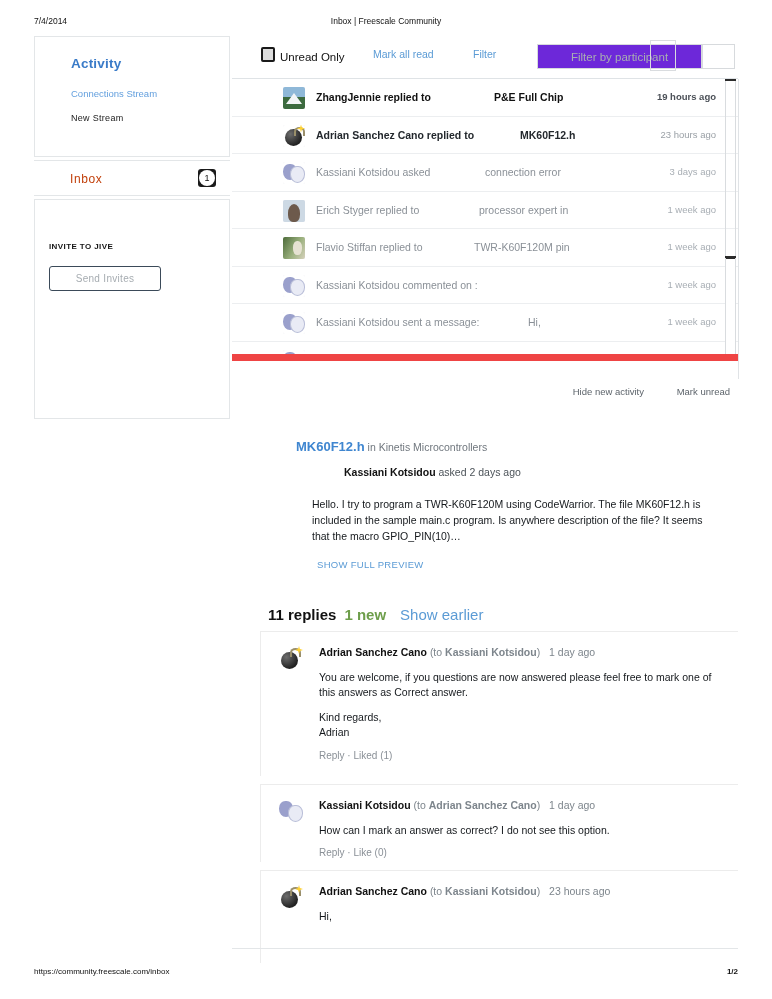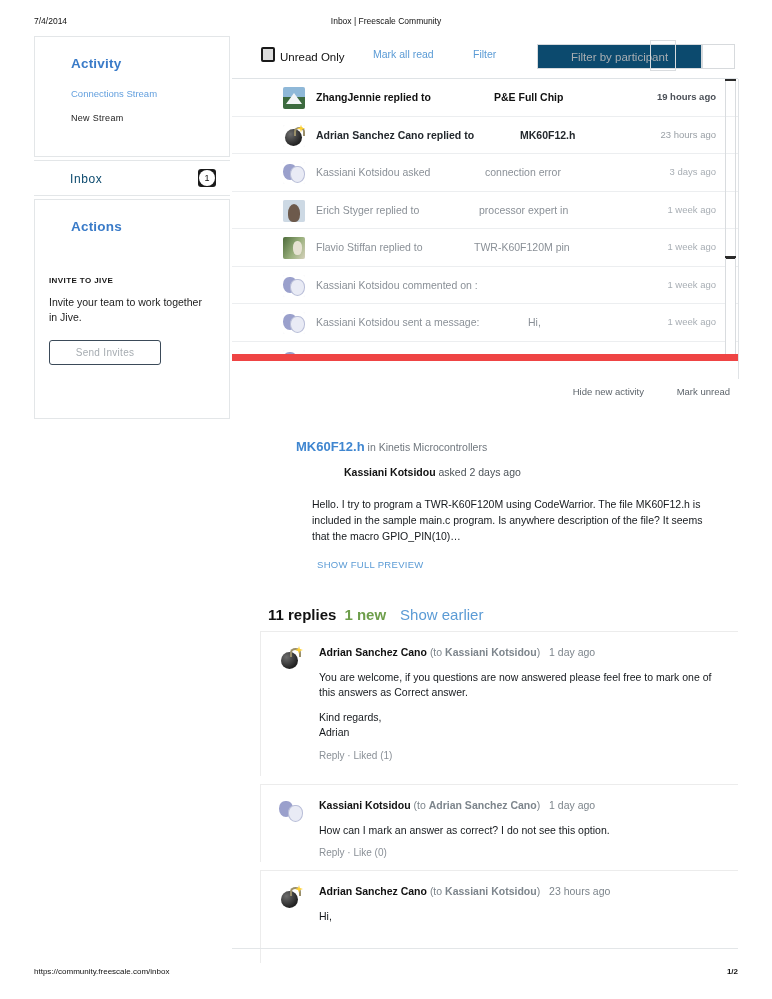"Filter by participant" .tb-input { background: #0c4a6e -> #6d28d9 }
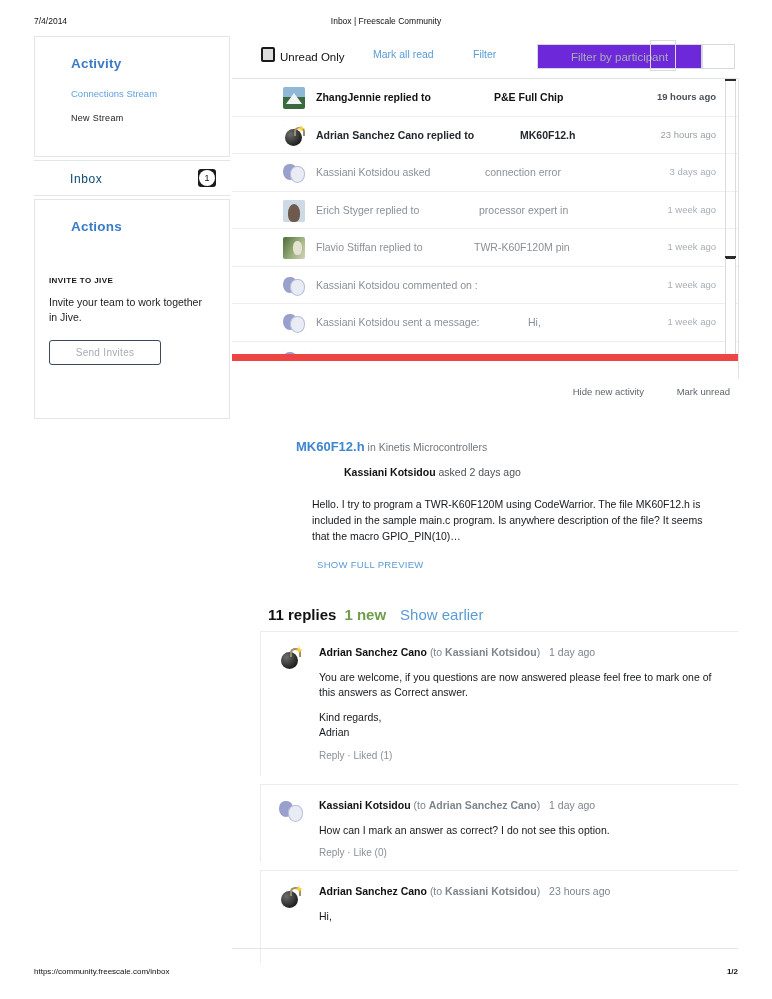"Inbox" .inbox-label { color: #0c4a6e -> #c2410c }
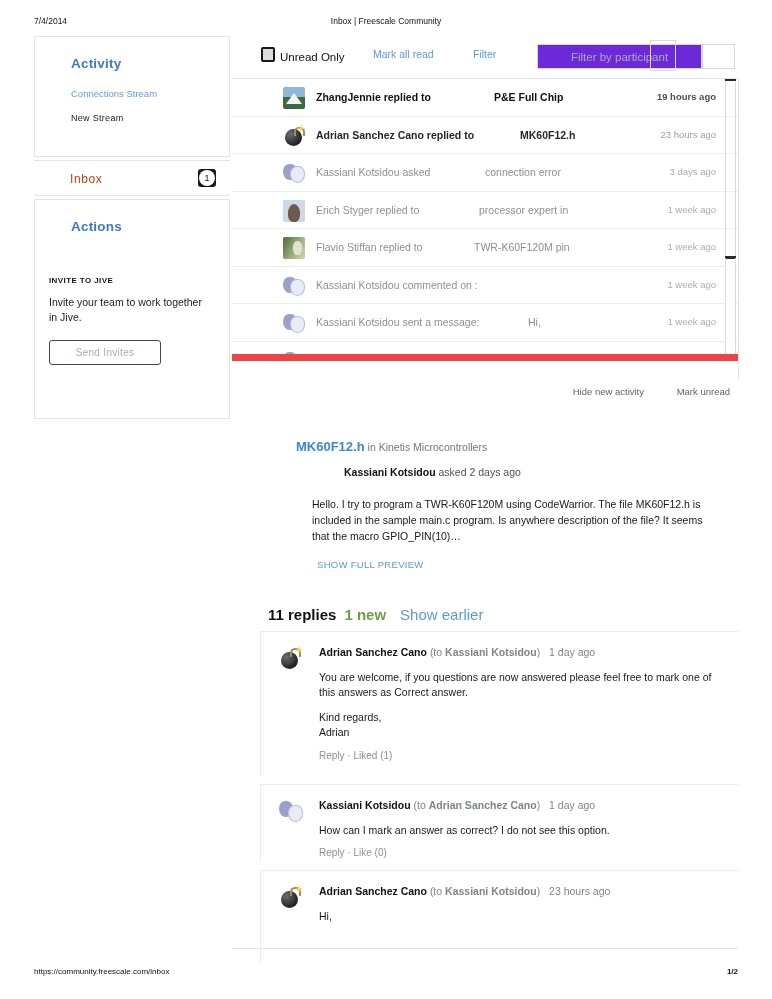"Actions" div.side-head { html: <div>Actions</div> -> none }
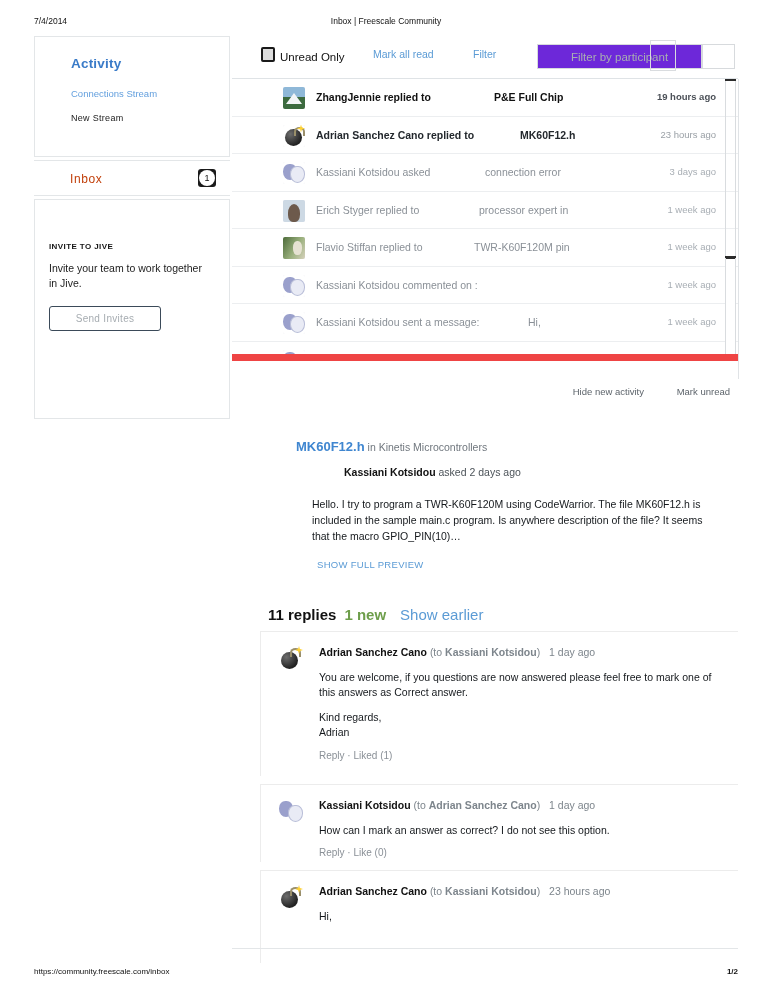"Invite your team to work" div.invite-text { html: <div>Invite your team to work together in Jive.</div> -> none }
